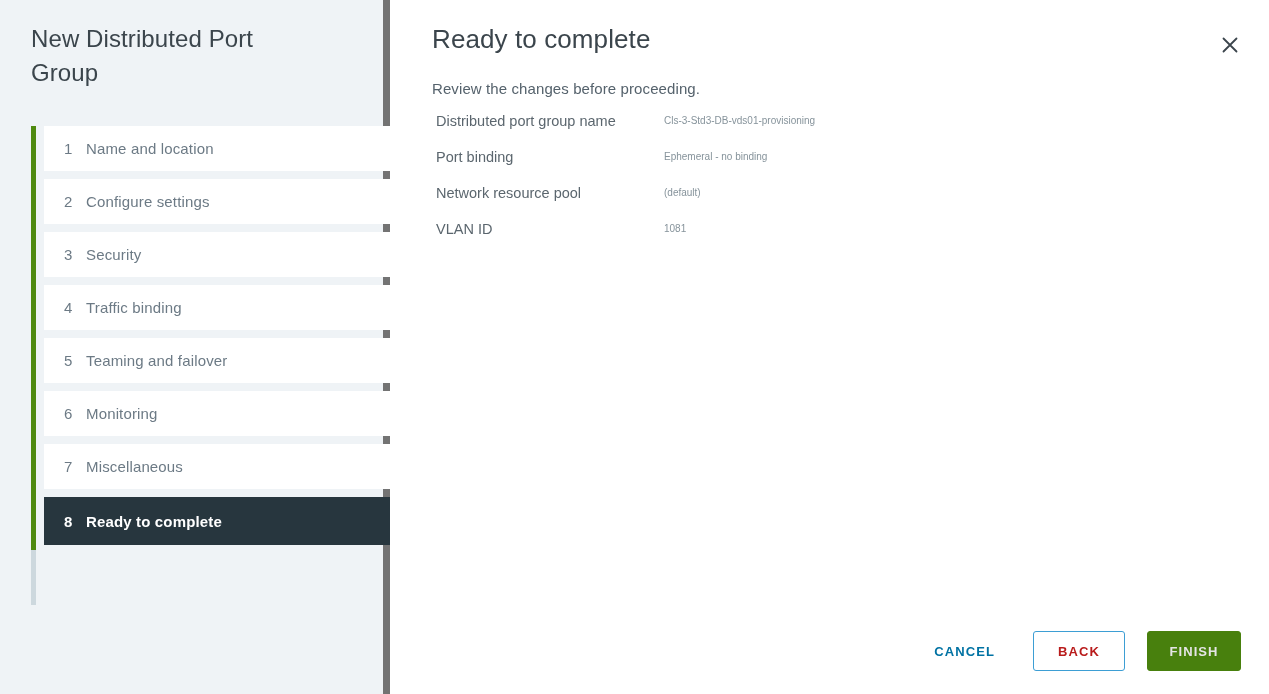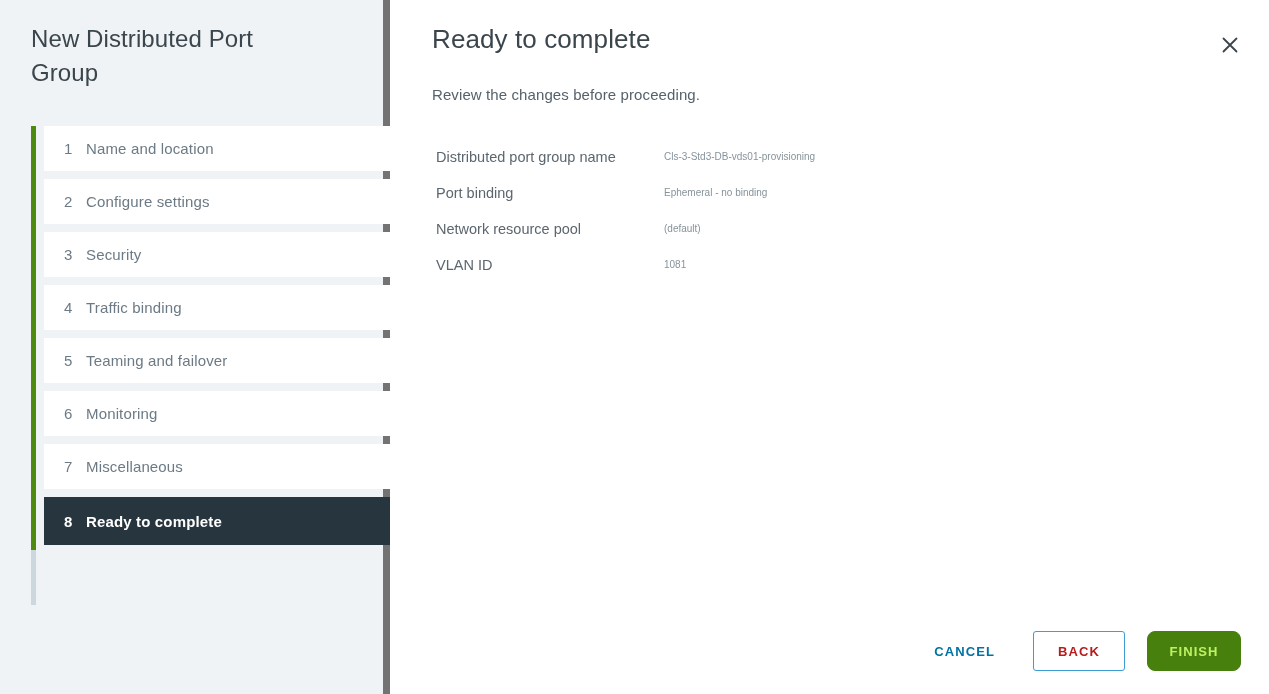"Review the changes before proceeding." .page-subtitle { margin-top: 30px -> 24px }
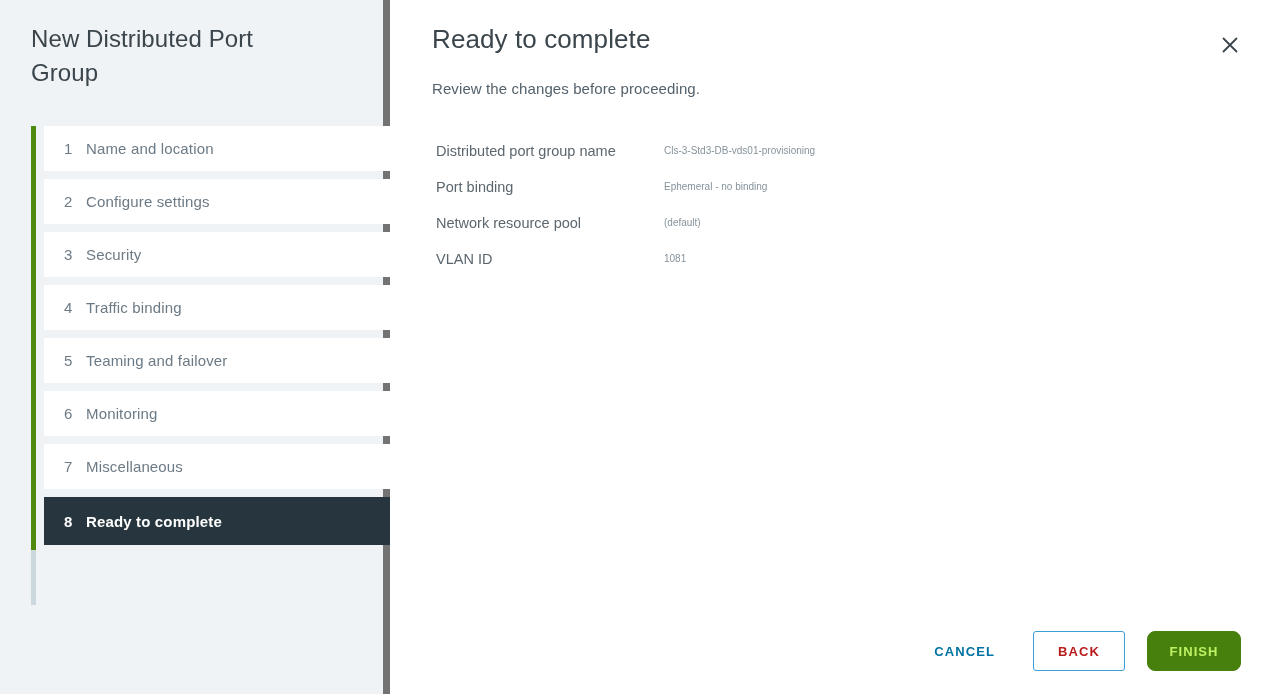"Distributed port group name" .summary { margin-top: 43px -> 13px }
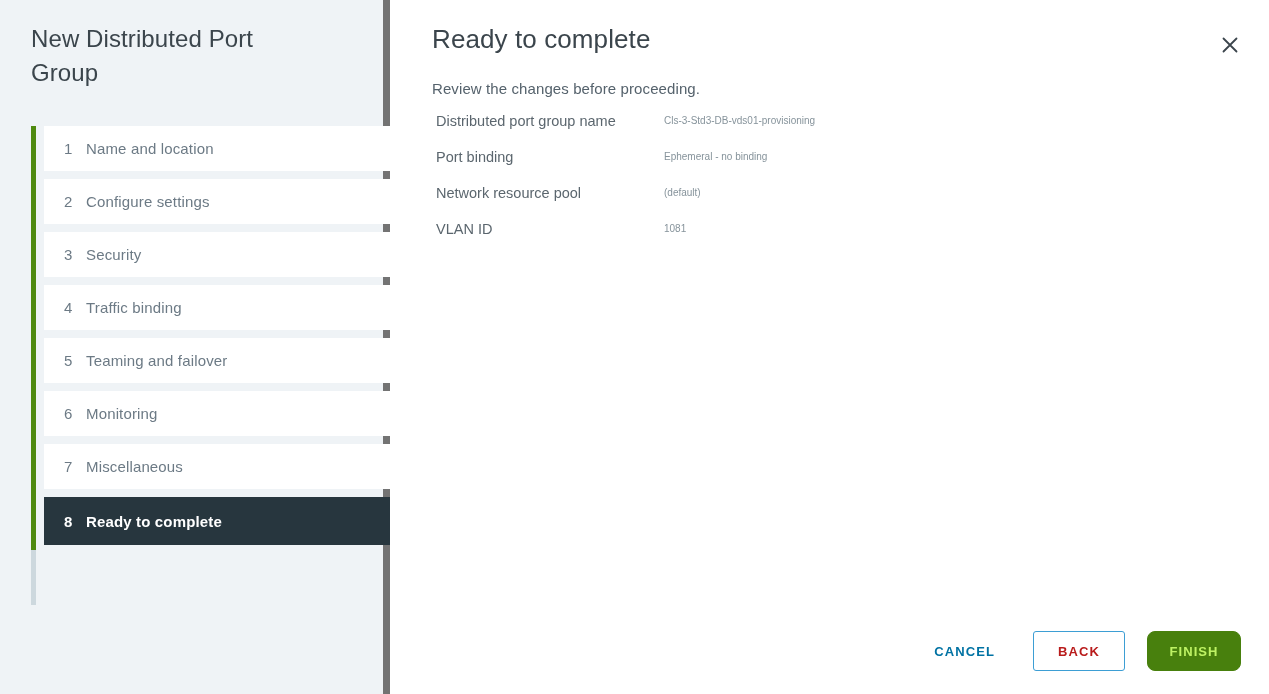"FINISH" .btn-solid { border-radius: 8px -> 3px; color: #bef264 -> #e5e5e5 }
